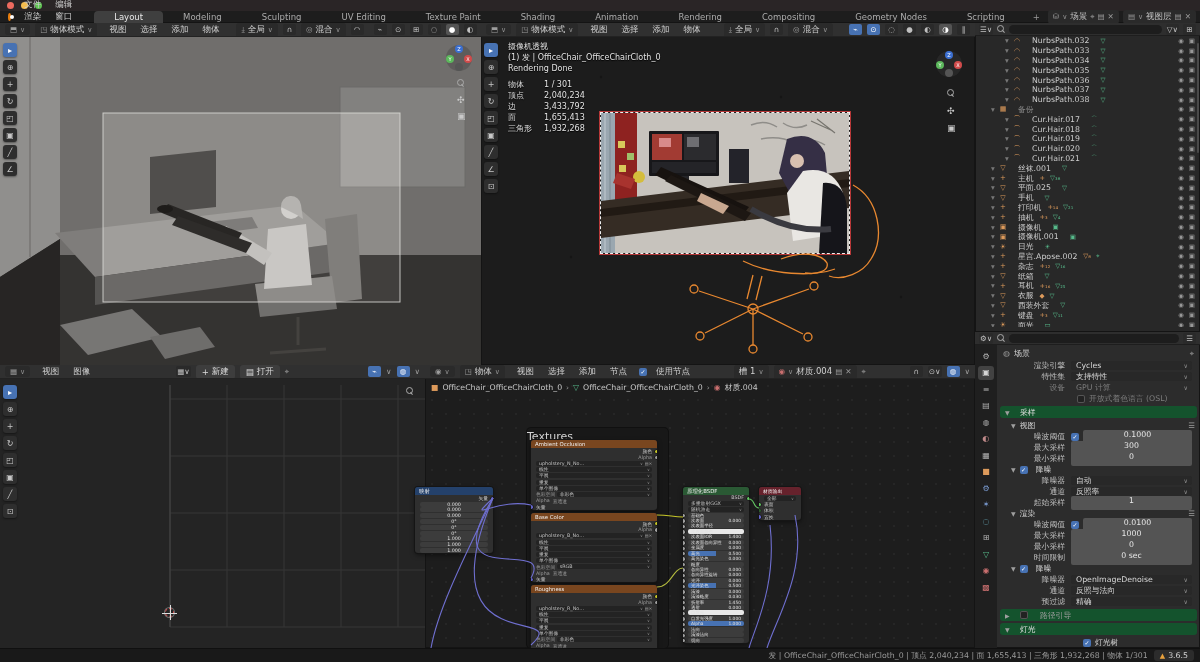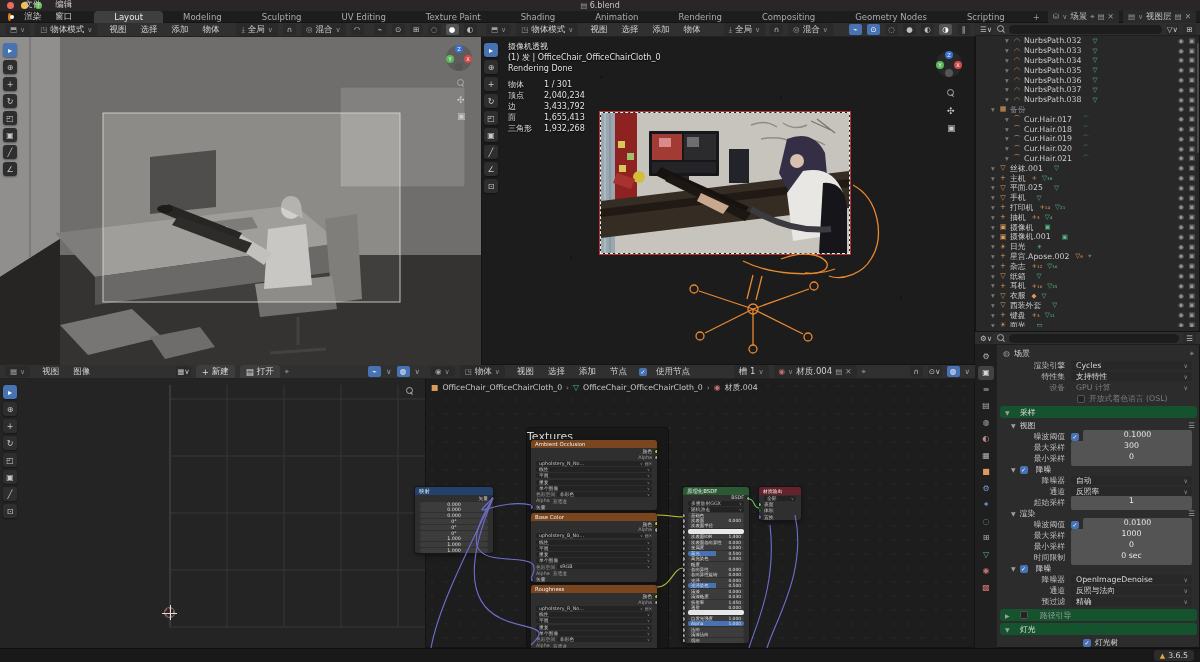"▤ 6.blend" span.title { html: <span><span>▤ </span><span>6.blend</span></span> -> none }
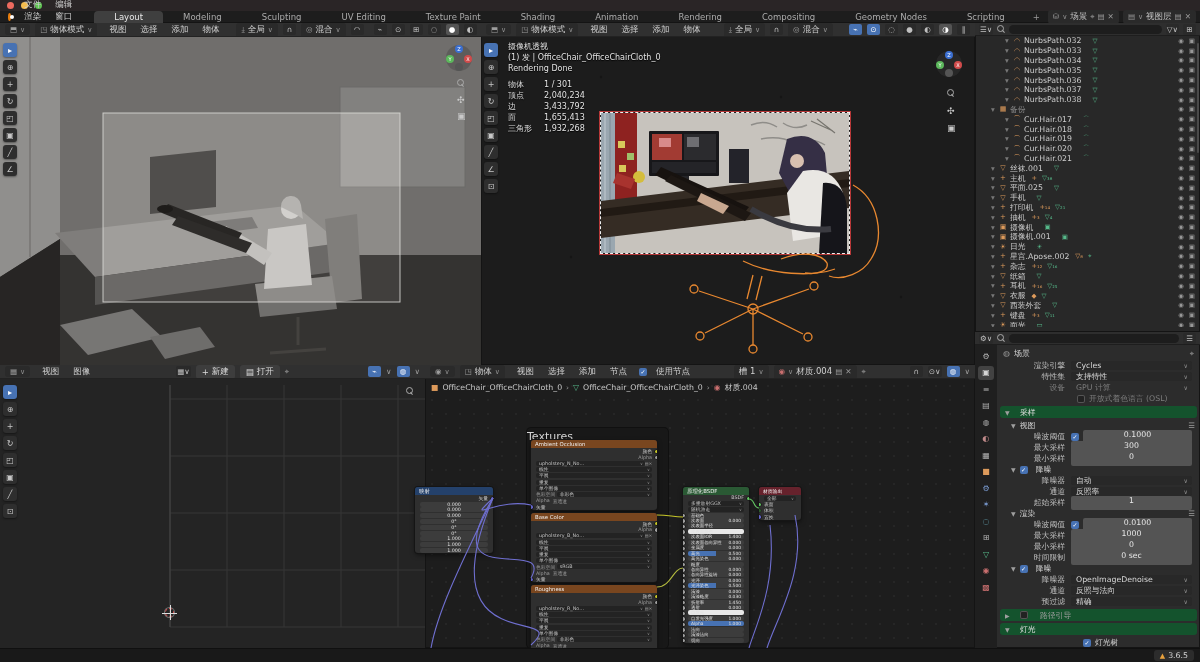"NurbsPath.032" .olabel { margin-left: 2px -> 10px }
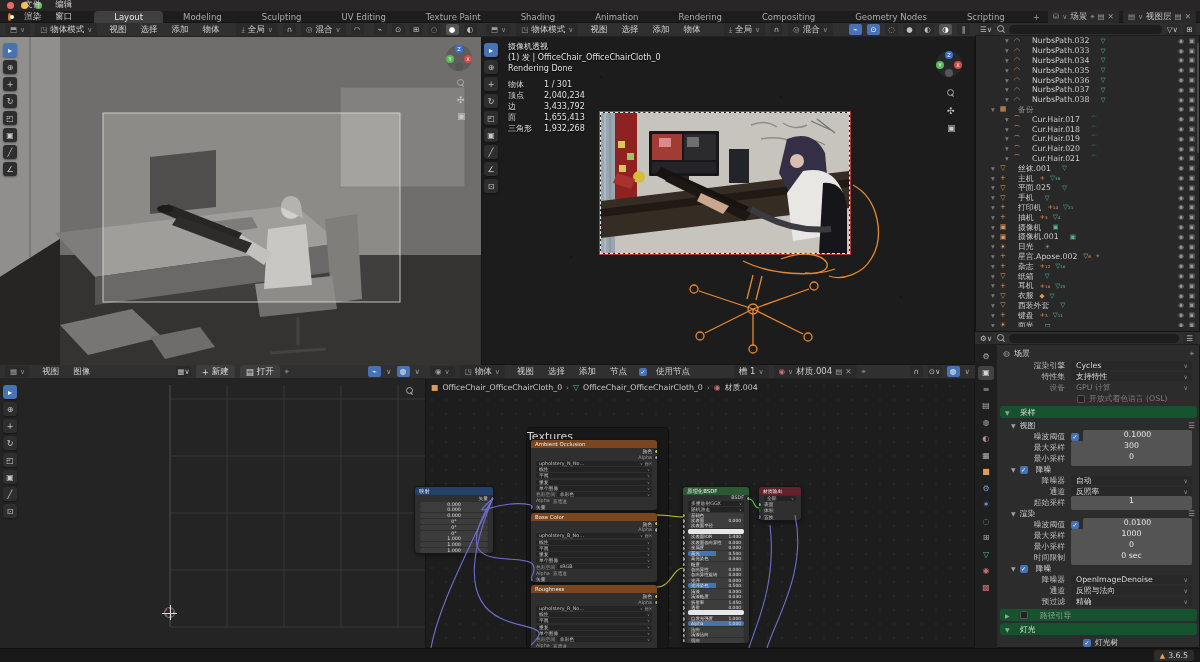"发 | OfficeChair_OfficeChairCloth_0 | 顶点" span { html: none -> <span>发 | OfficeChair_OfficeChairCloth_0 | 顶点 2,040,234 | 面 1,655,413 | 三角形 1,932,268 | 物体 1/301</span> }
